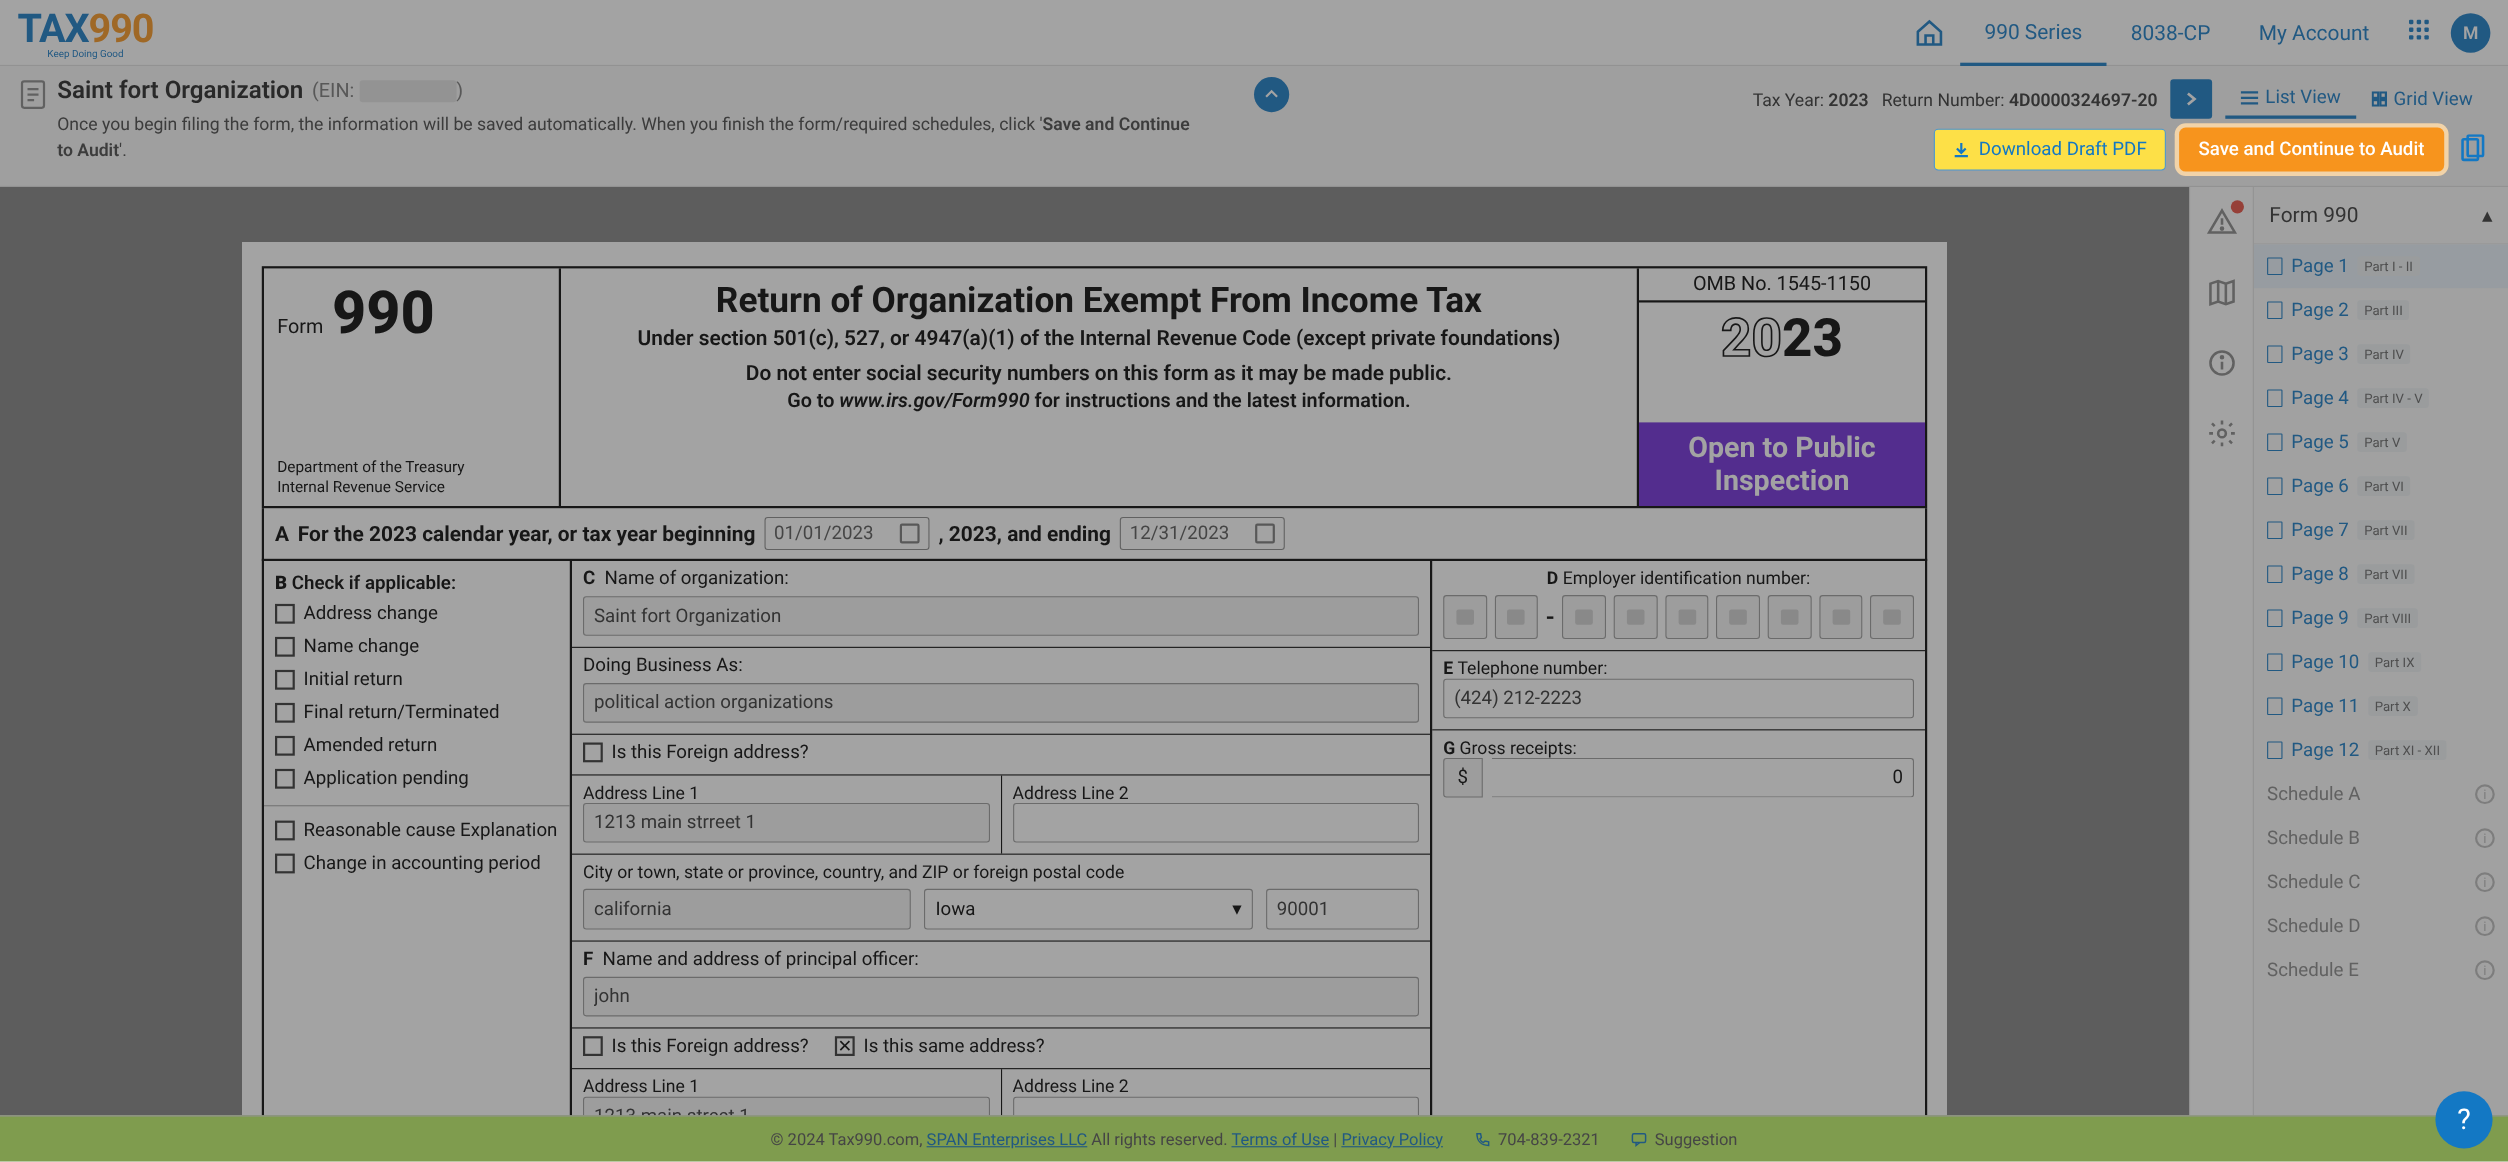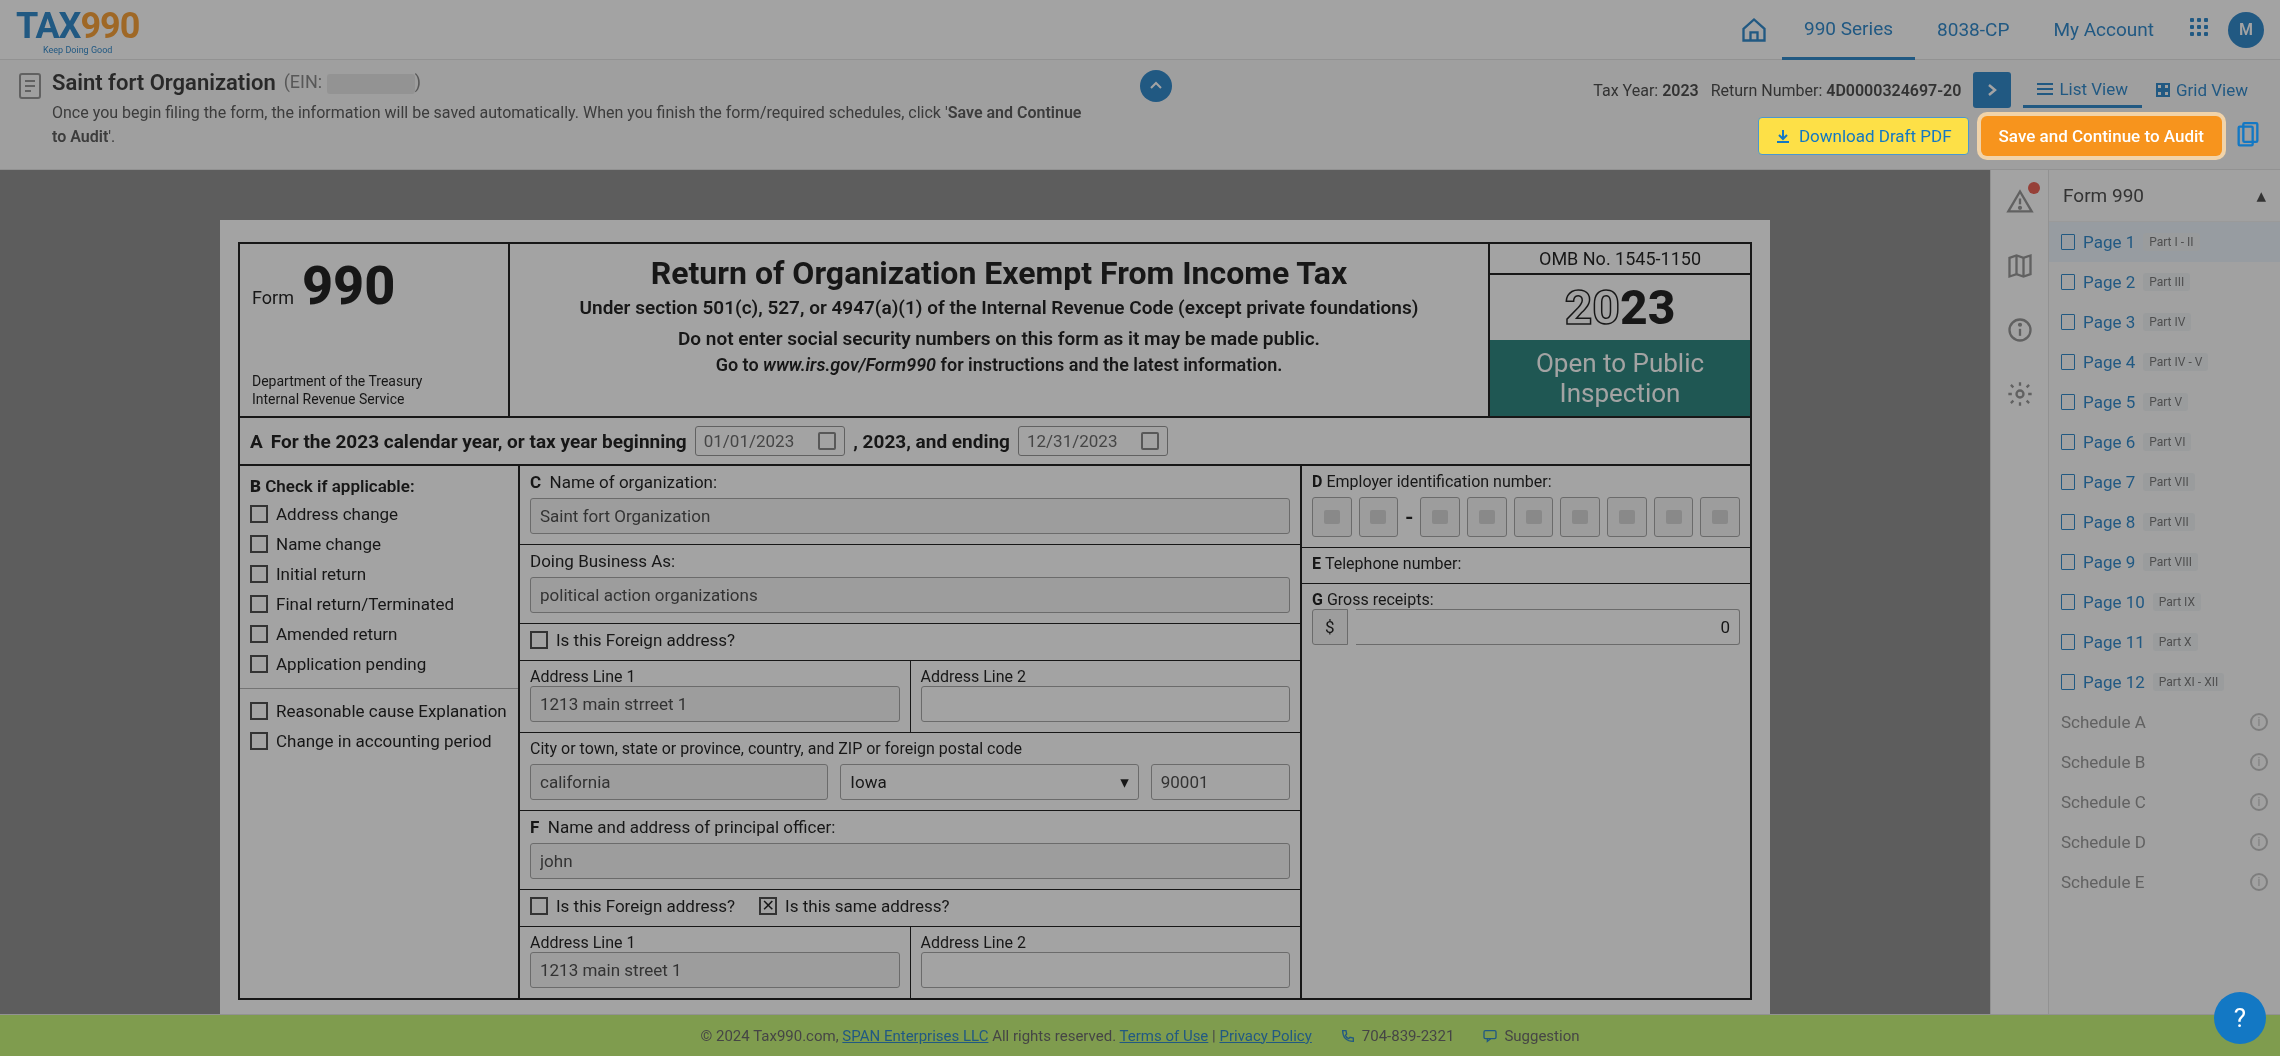"Open to Public Inspection" .open-pub { background: #0f766e -> #6d28d9; font-weight: 400 -> 700; margin-top: none -> 44px }
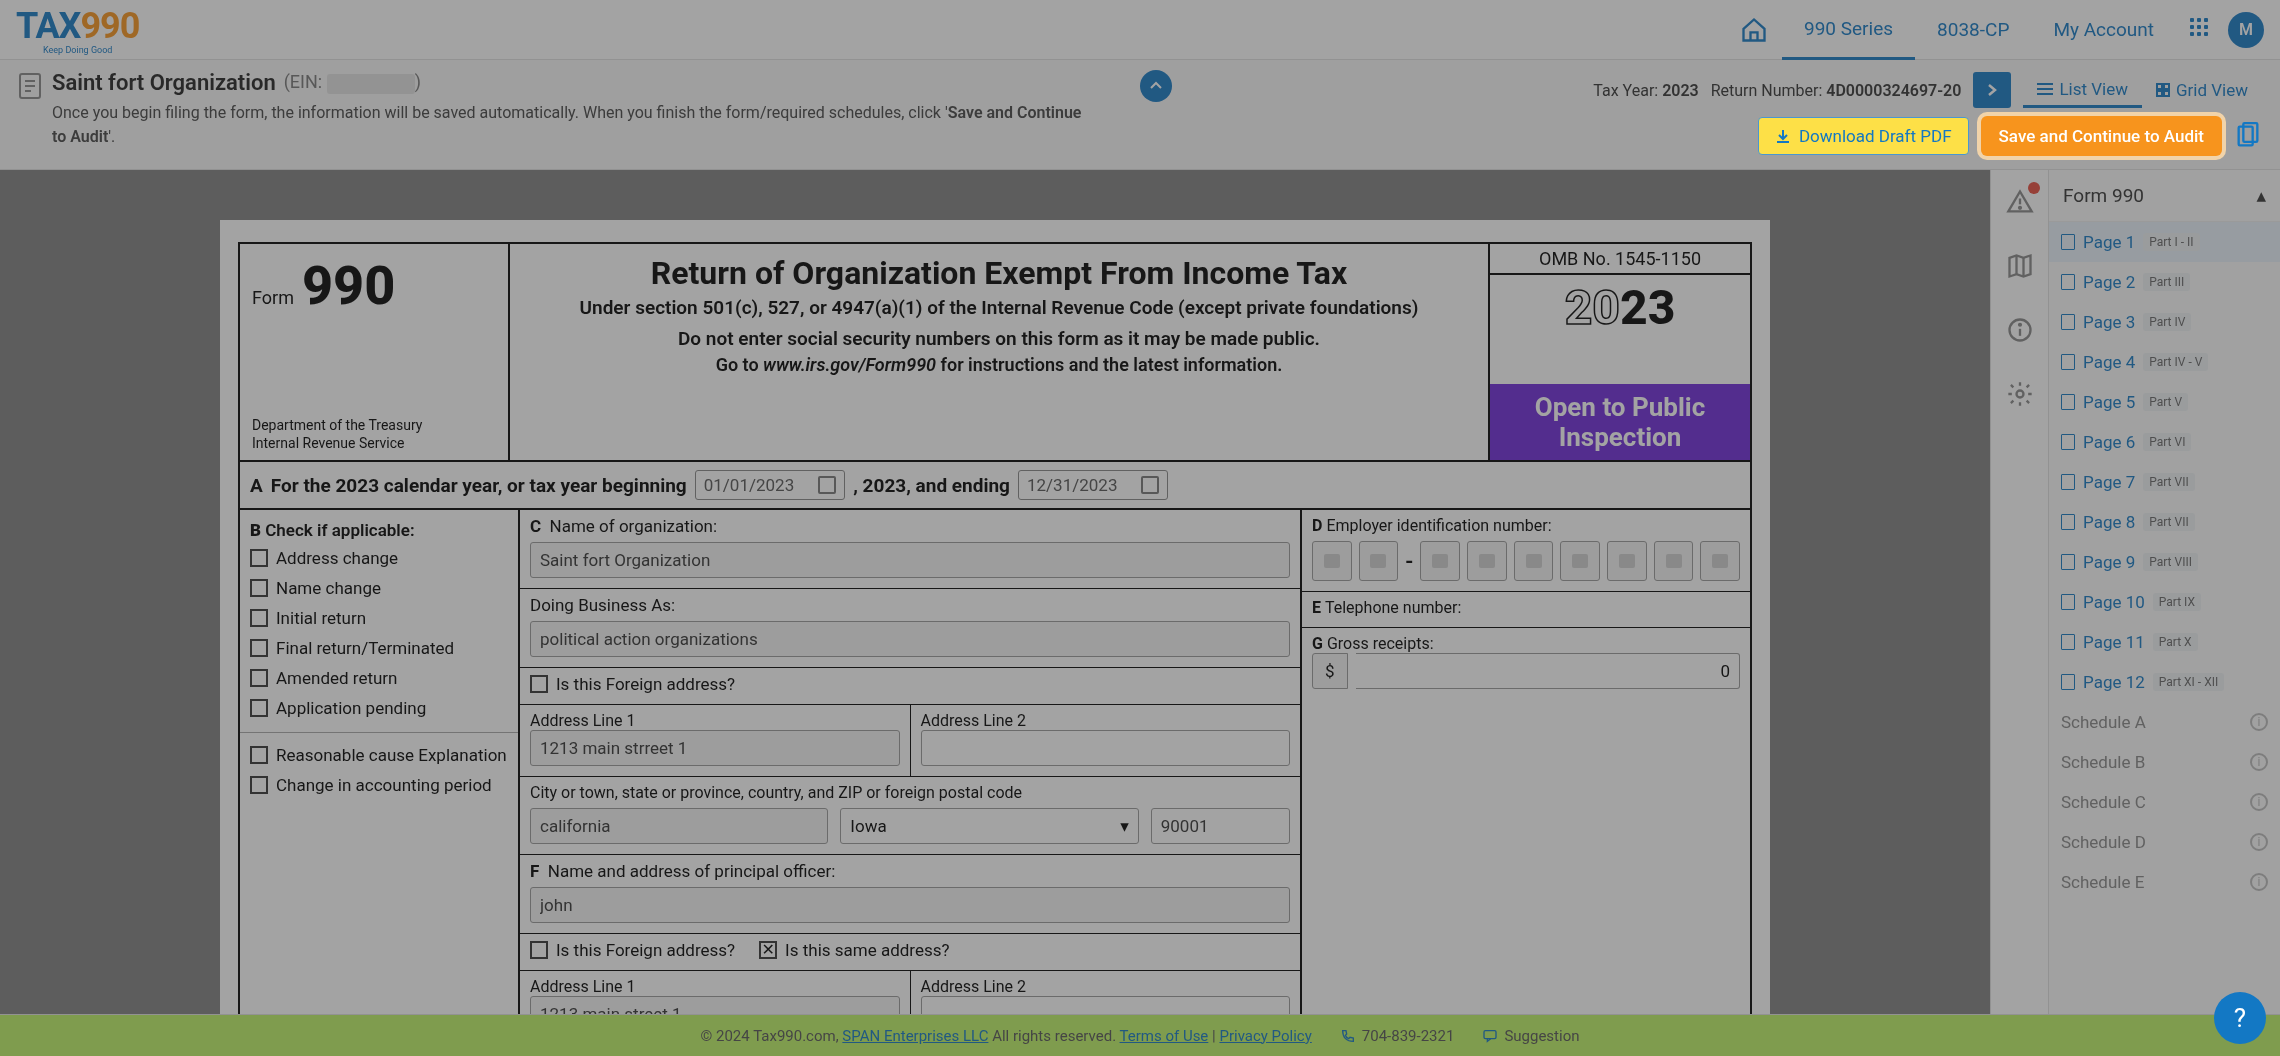"D Employer identification number:" div { text-align: none -> center }
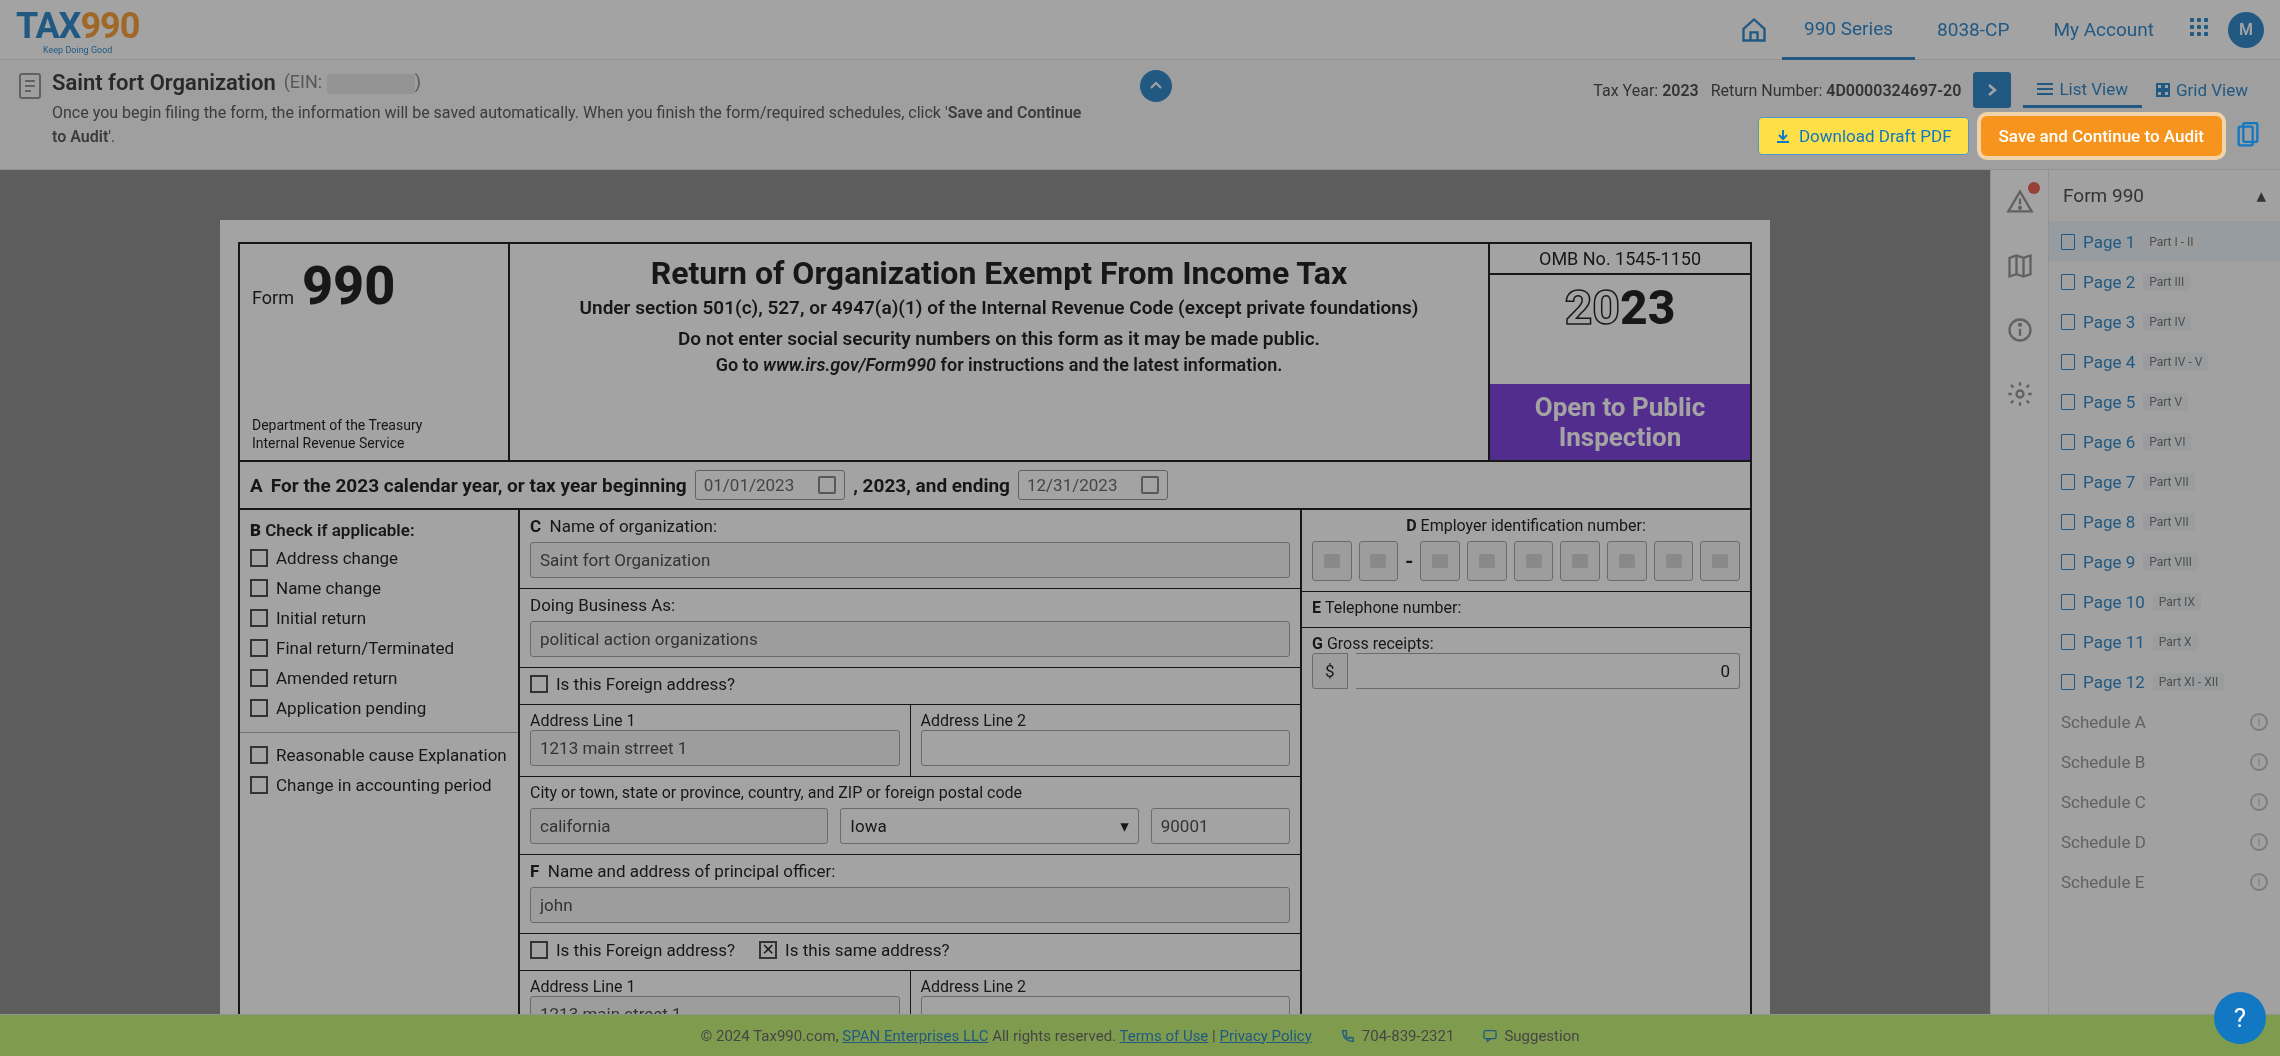"(424) 212-2223" input.txt-in { html: none -> <input> }
